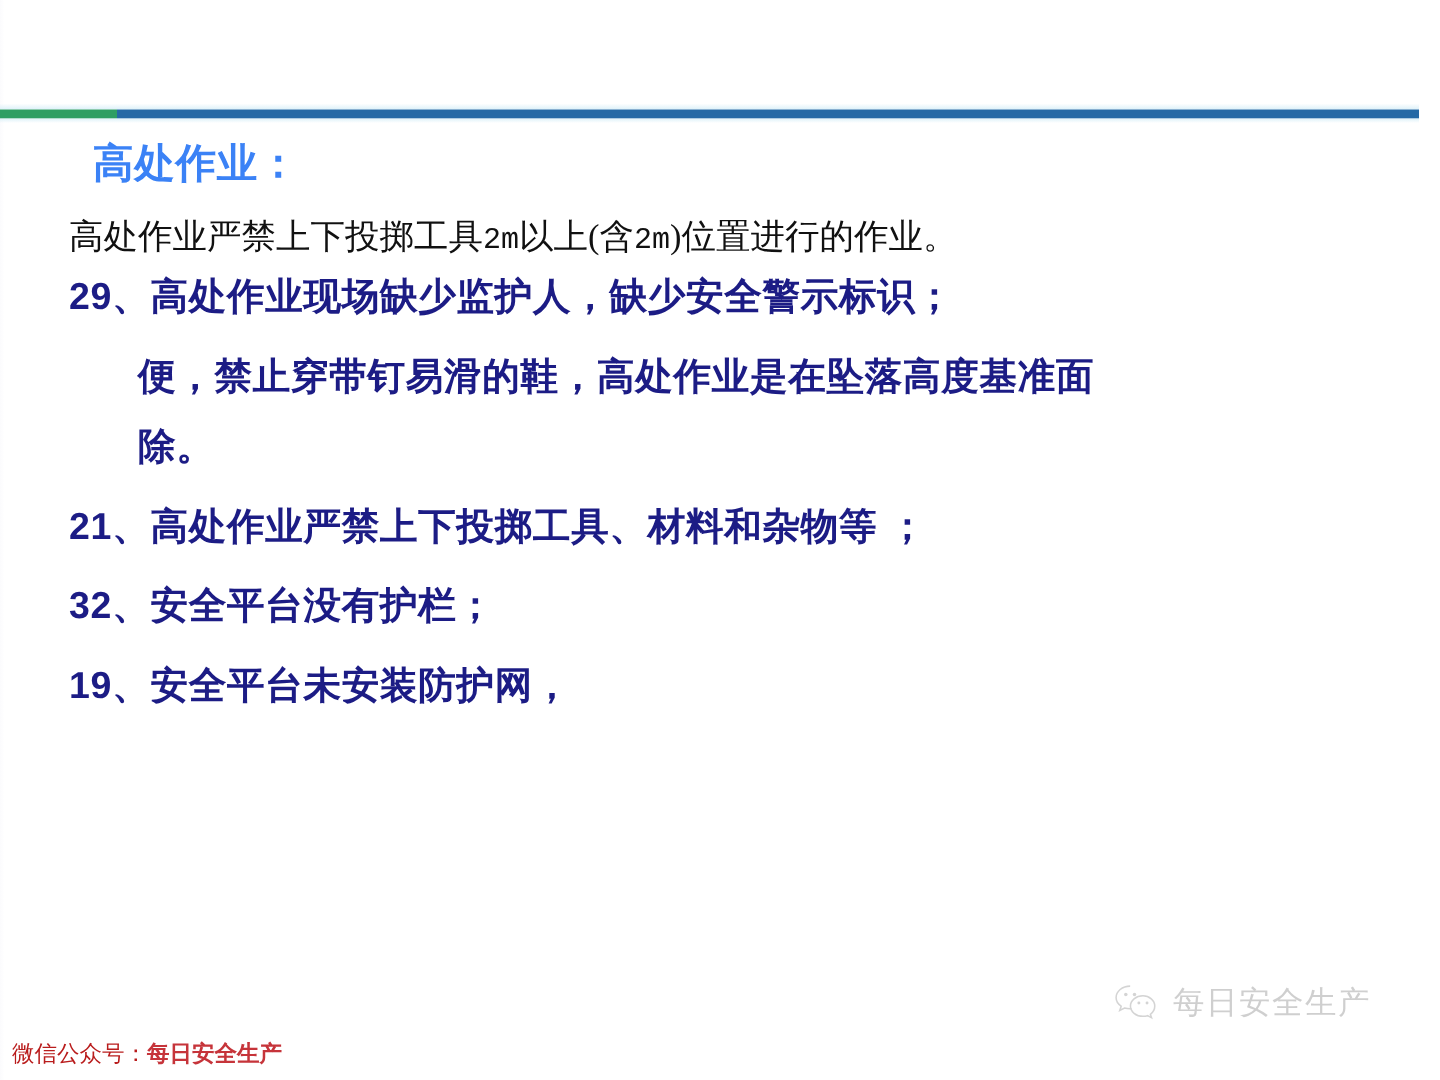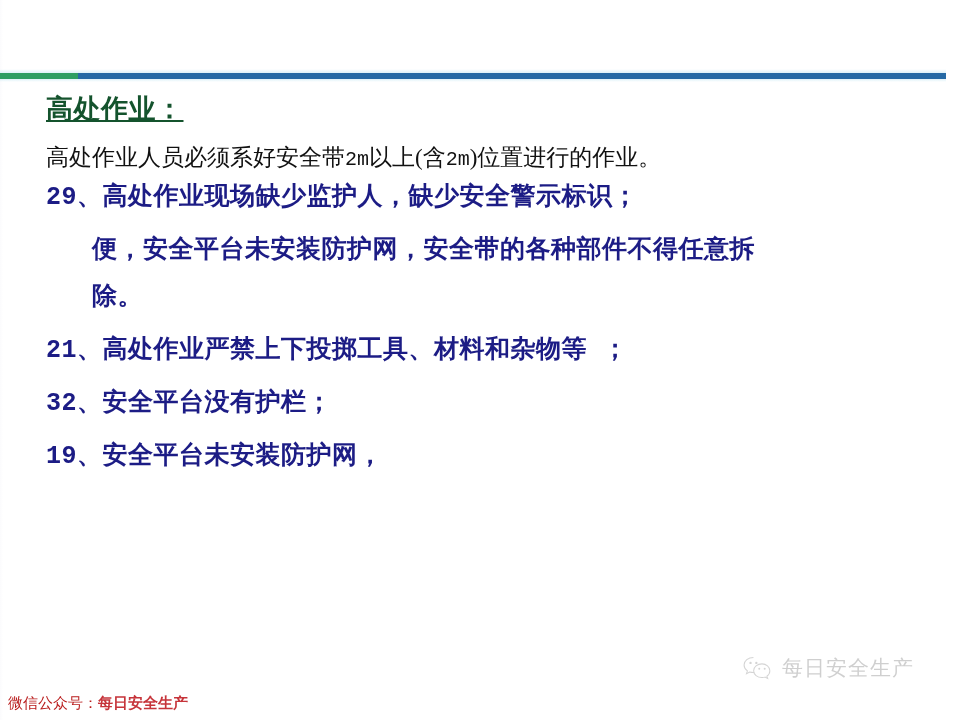"高处作业：" .section-title { color: #14532d -> #3b82f6; margin: 0 0 22px 0 -> 0 0 22px 16px; text-decoration: underline -> none }
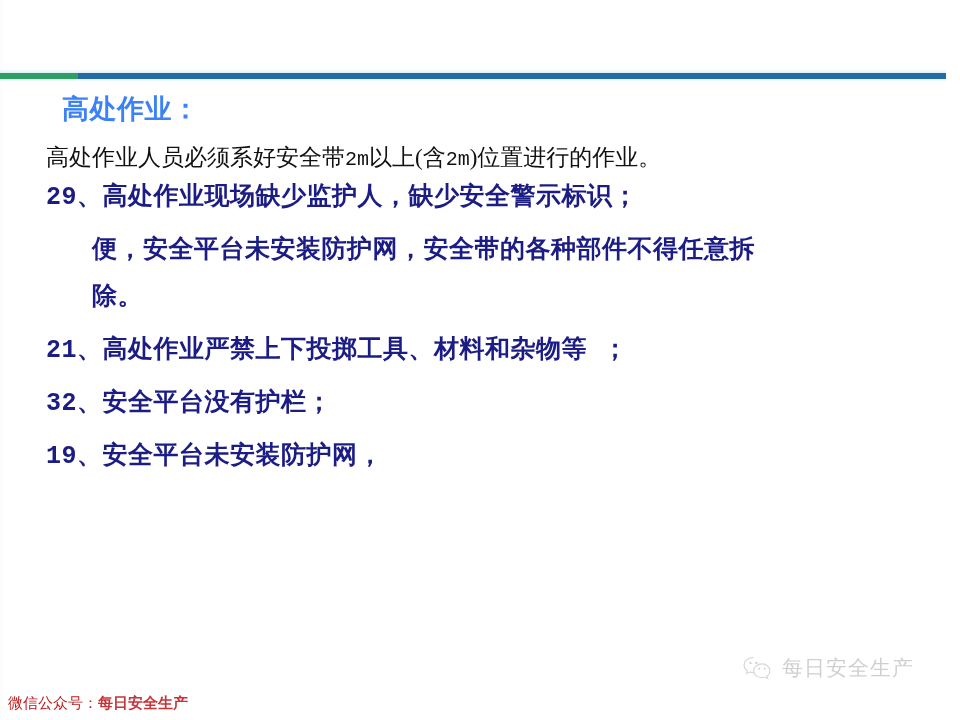"高处作业人员必须系好安全带" span { text: 人员必须系好安全带 -> 严禁上下投掷工具 }
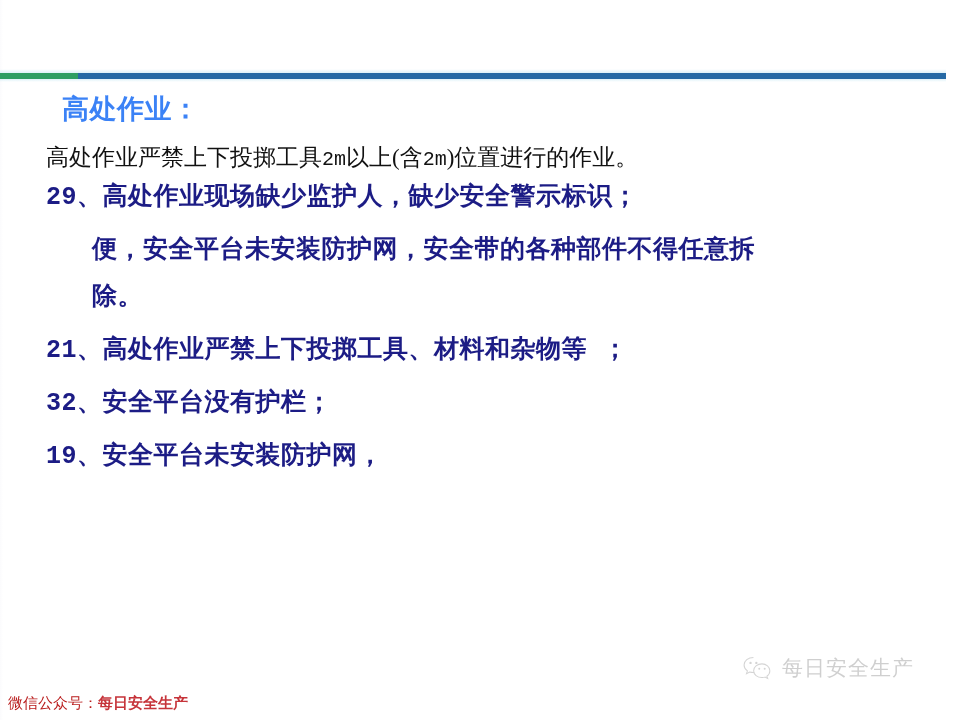"29、高处作业现场缺少监护人，缺少安全警示标识；" .item { font-family: Liberation Mono, monospace -> Liberation Sans, sans-serif }
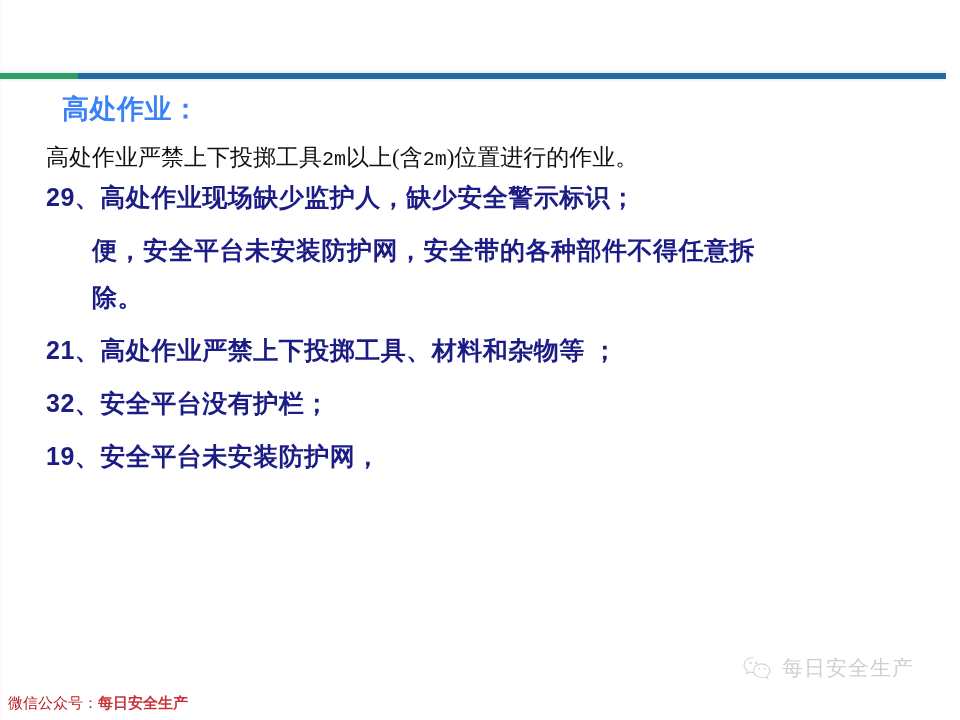"便，安全平台未安装防护网，安全带的各种部件不得任意拆" span.line { text: 安全平台未安装防护网，安全带的各种部件不得任意拆 -> 禁止穿带钉易滑的鞋，高处作业是在坠落高度基准面 }
